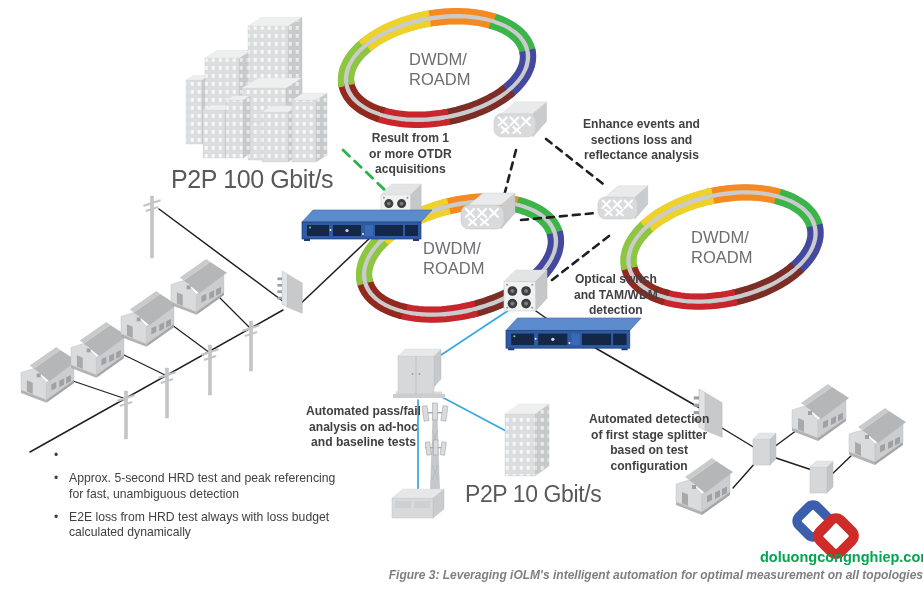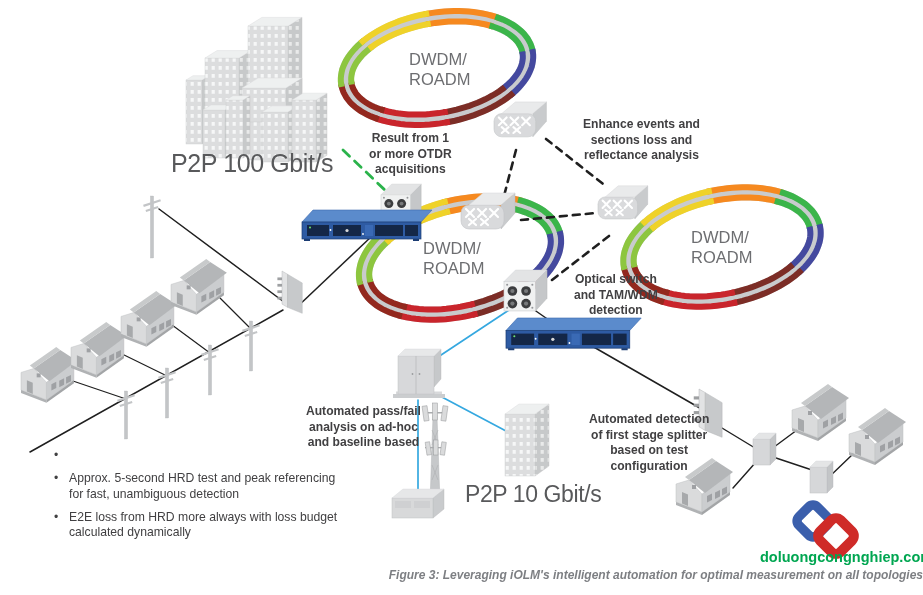"P2P 100 Gbit/s" div.lbl { top: 149px -> 165px }
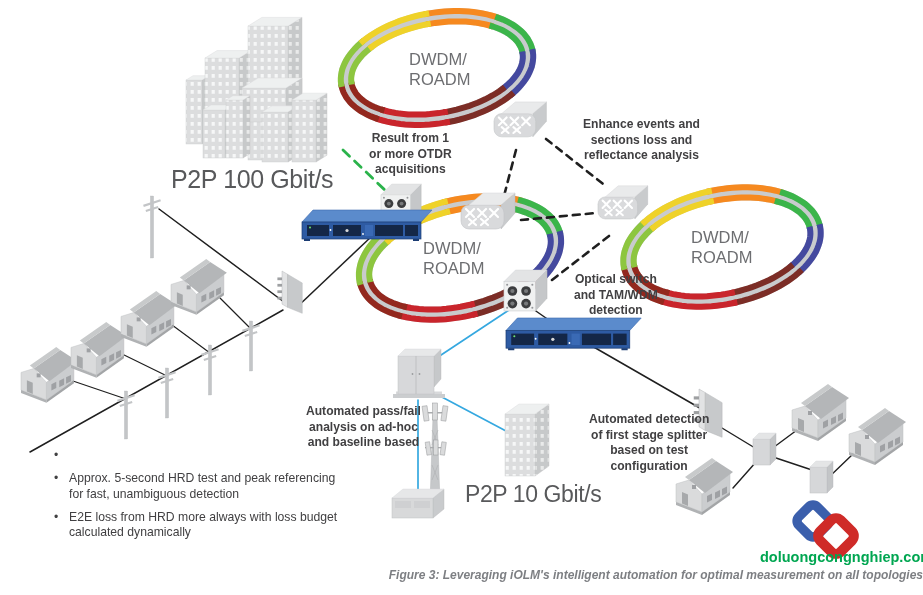"Automated pass/fail" div.lbl { text: based -> tests }
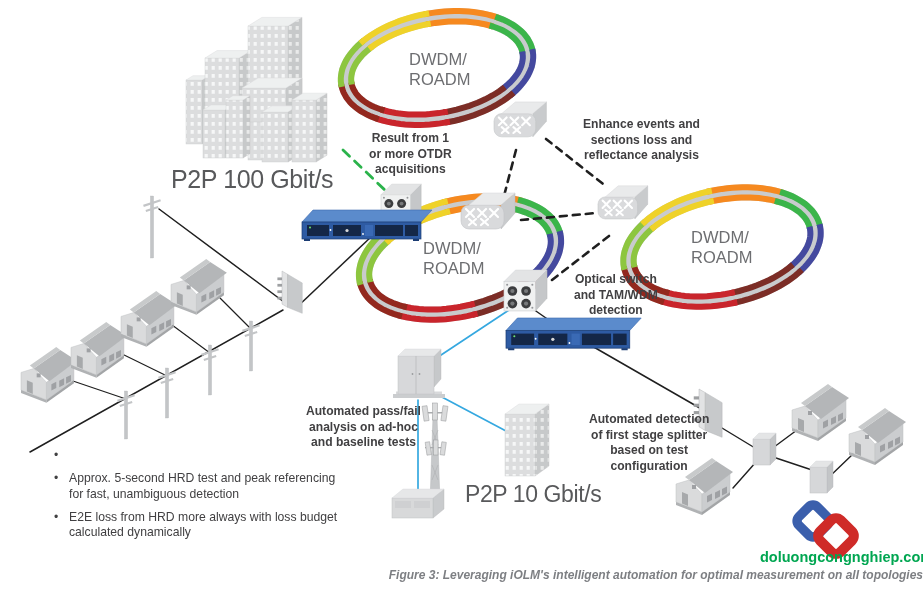"E2E loss from HRD more" span.b-txt { text: more -> test }
